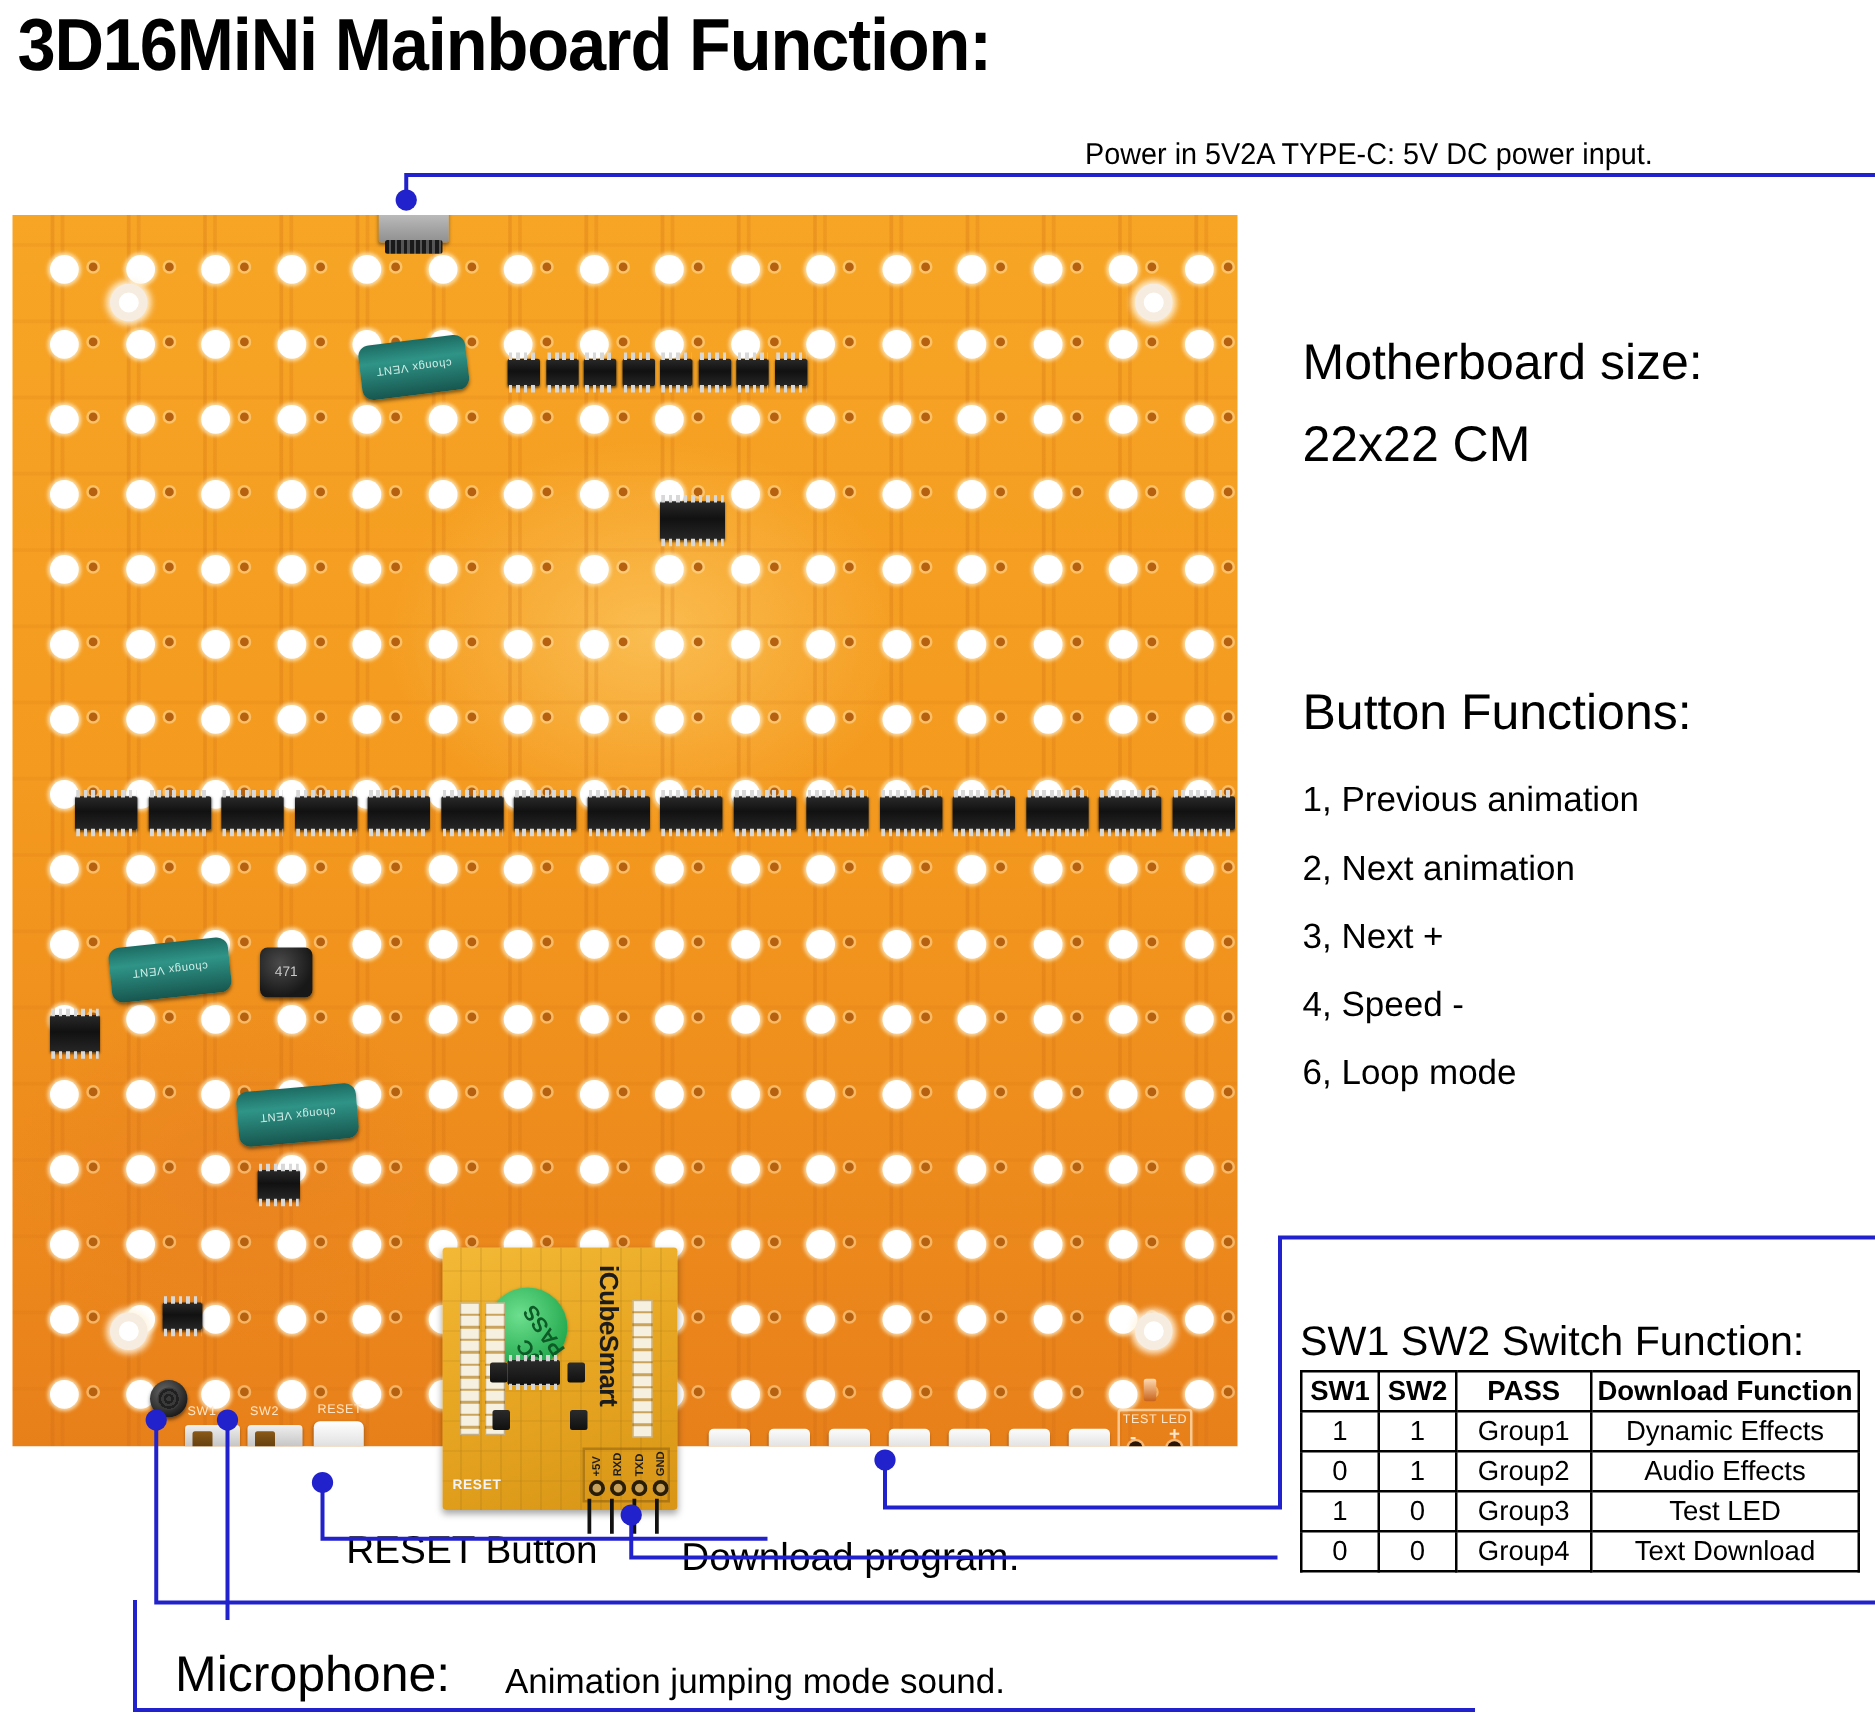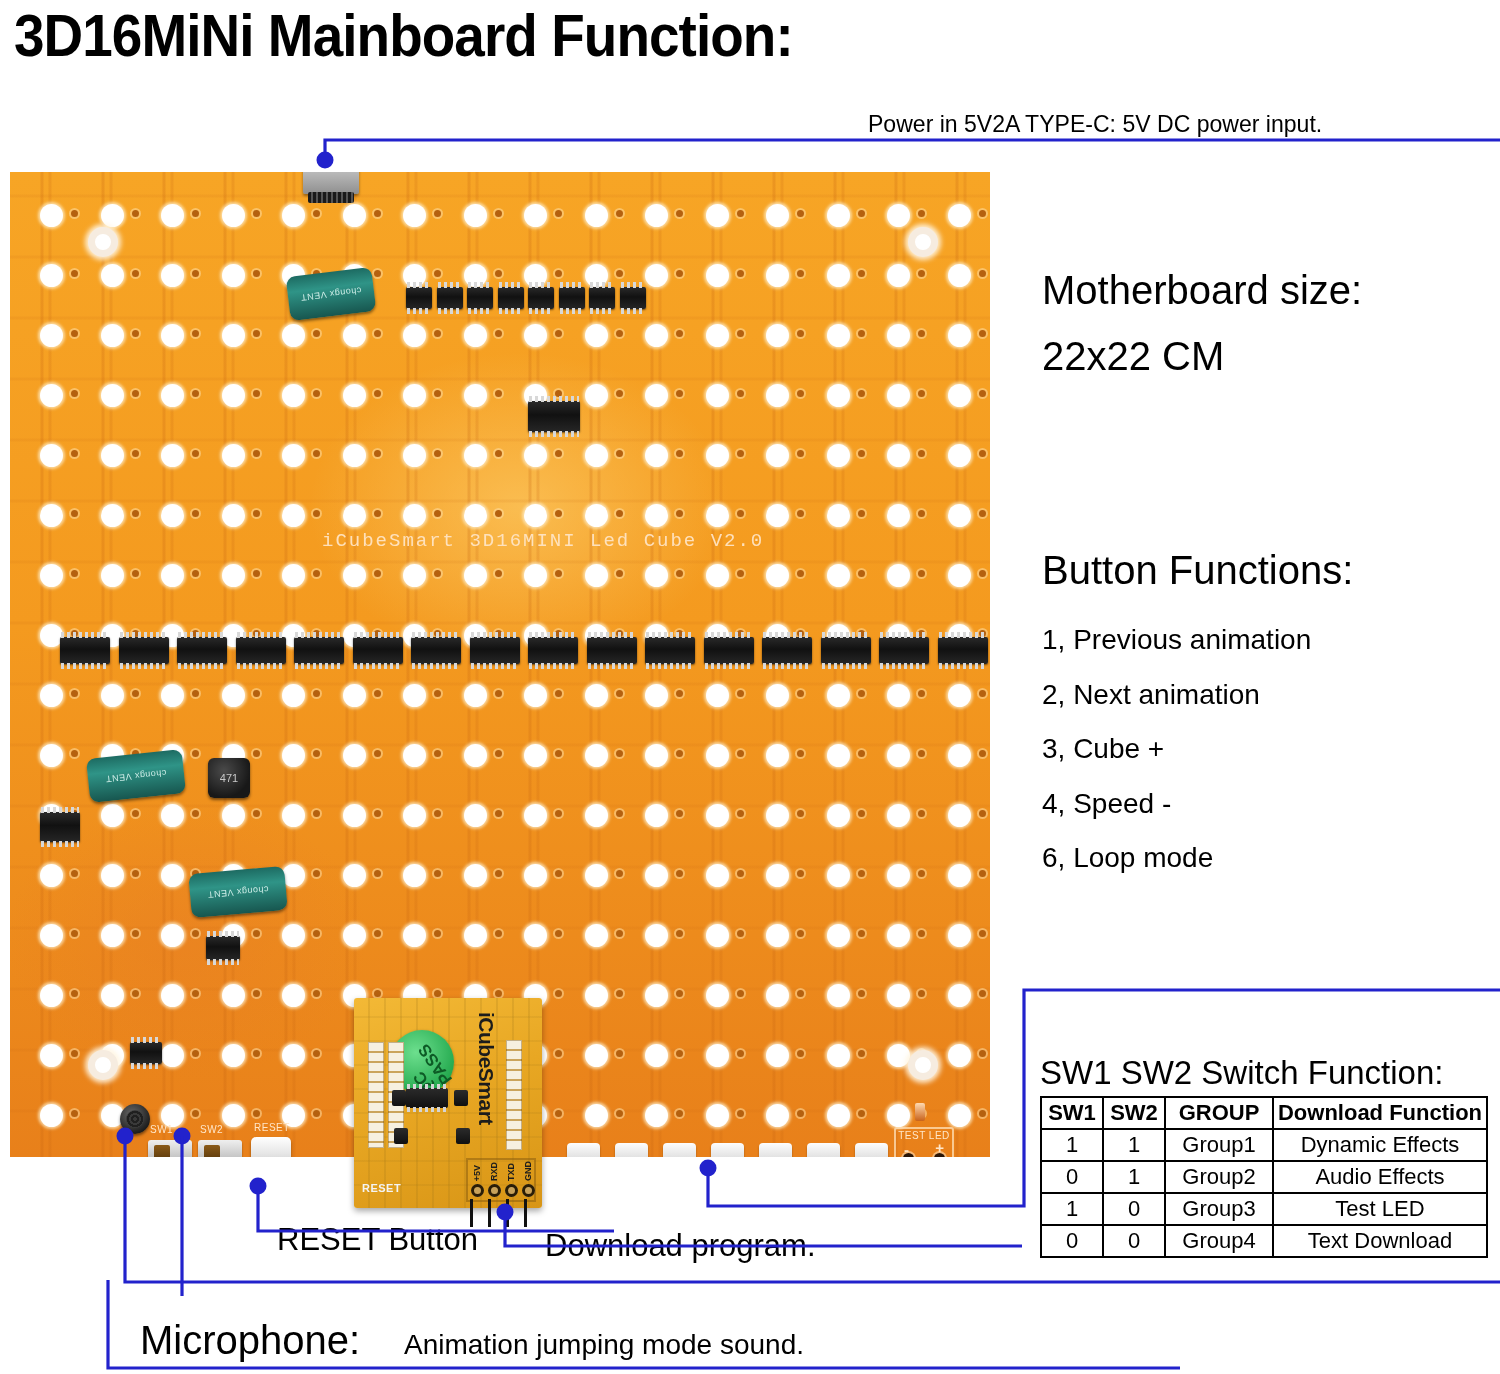"iCubeSmart 3D16MINI Led Cube V2.0" div { html: <div>iCubeSmart 3D16MINI Led Cube V2.0</div> -> none }
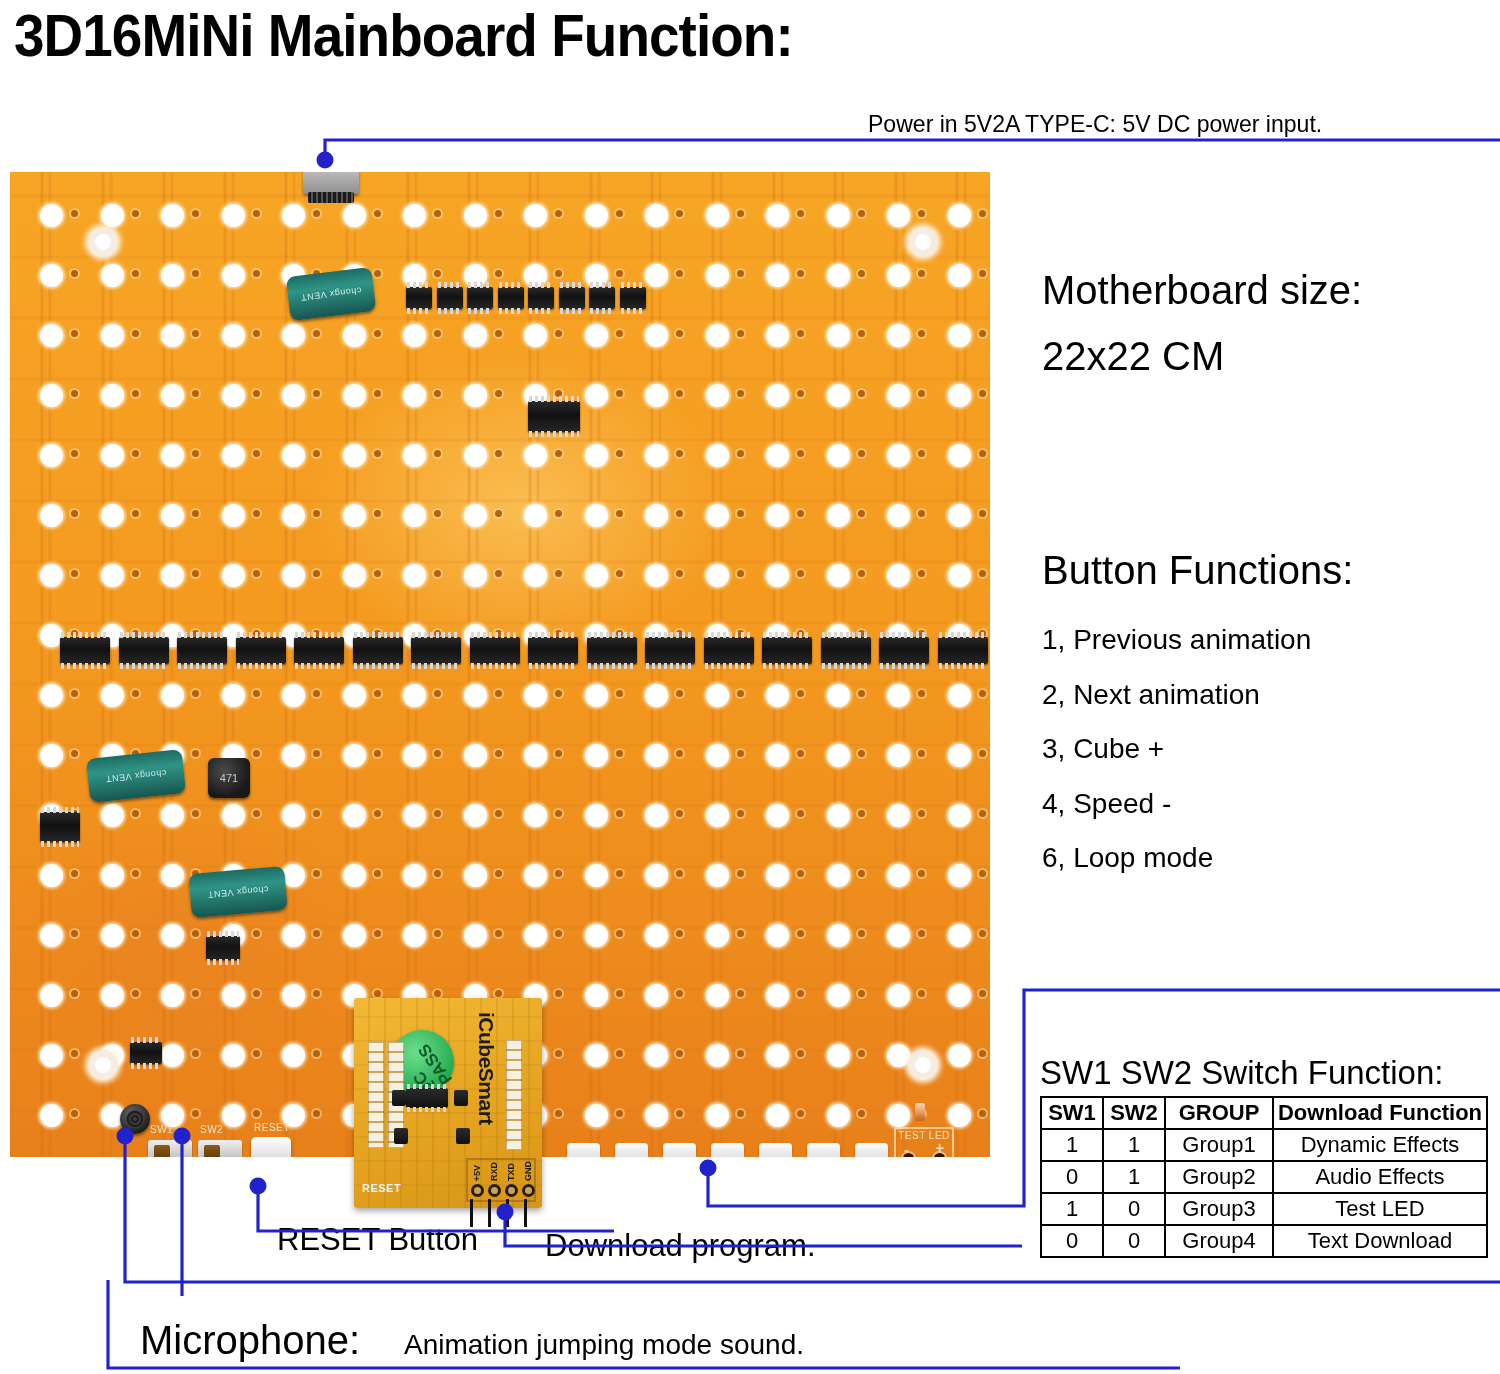"3, Cube +" li { text: Cube -> Next }
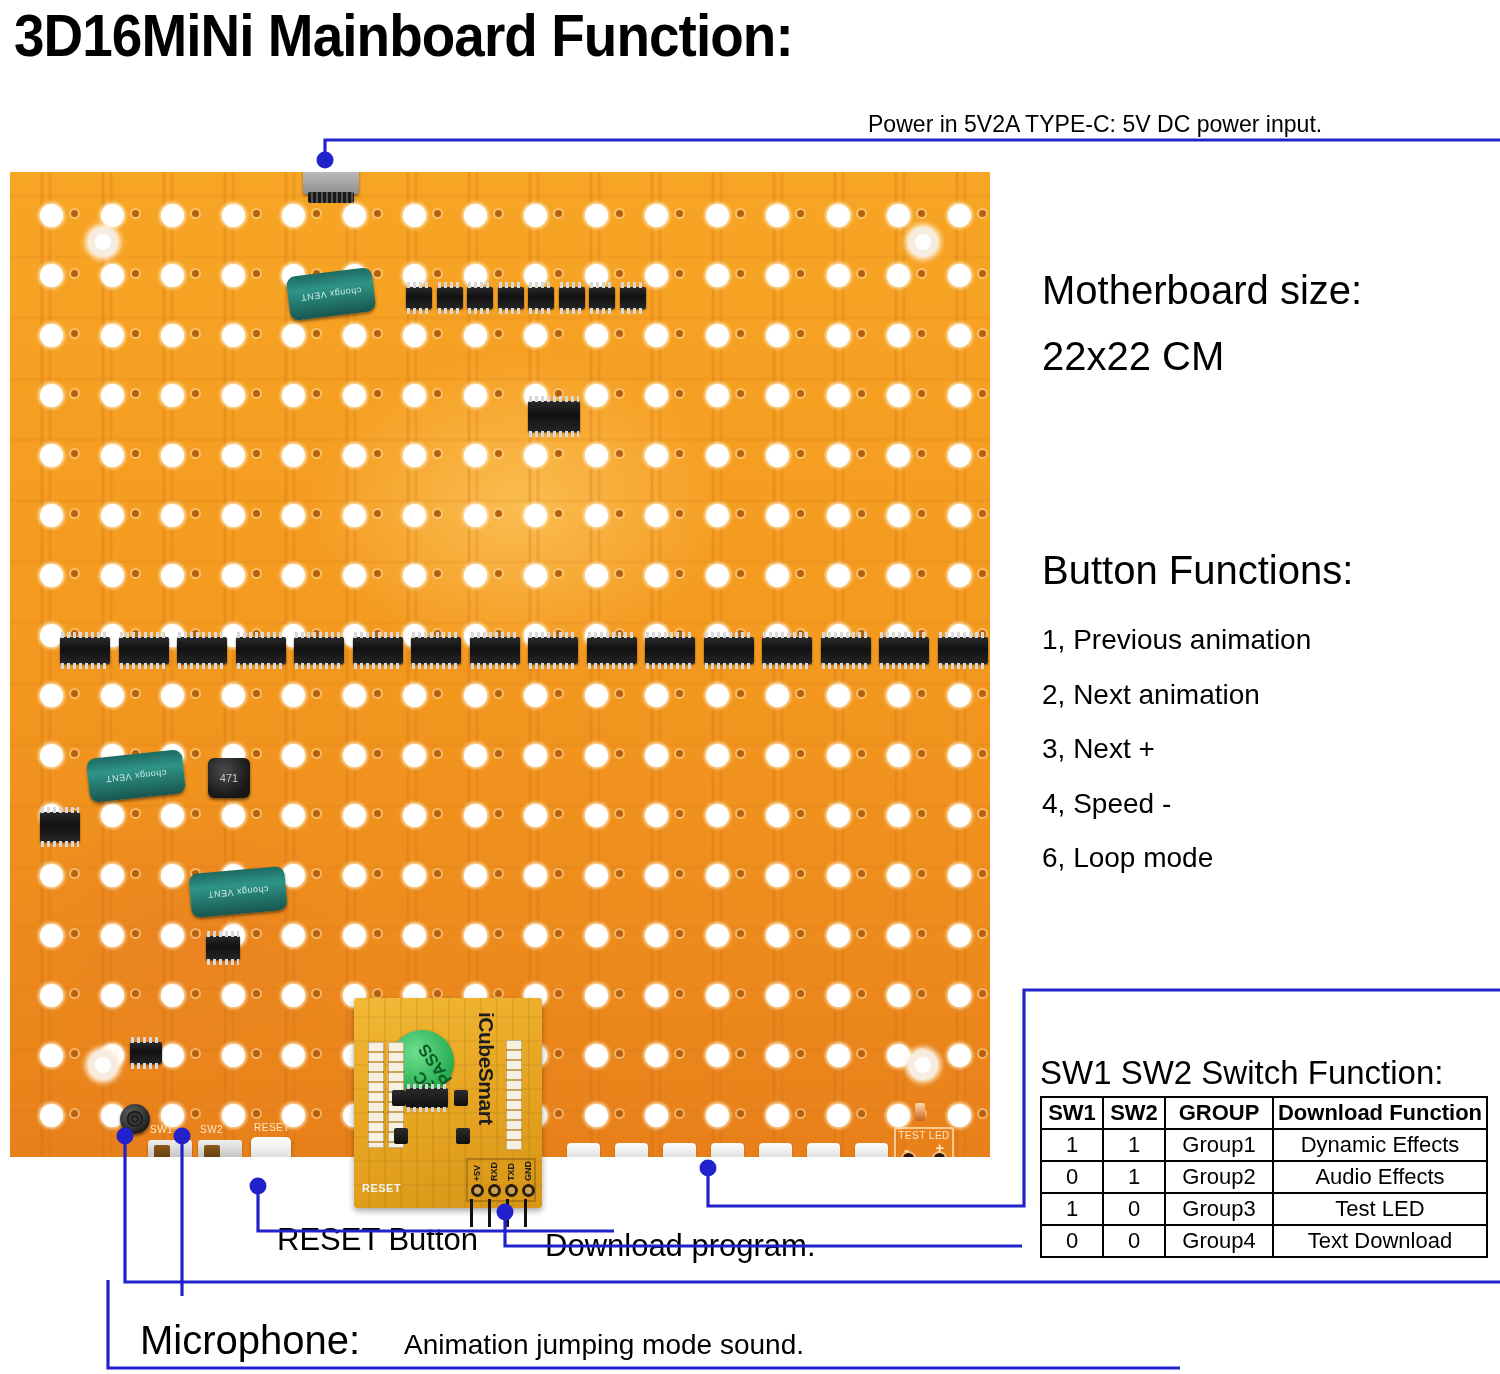"GROUP" th { text: GROUP -> PASS }
